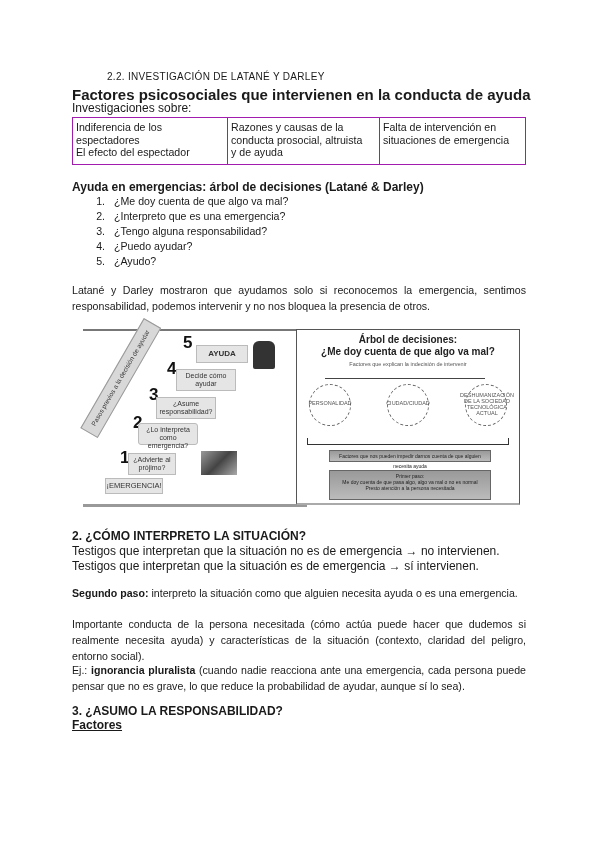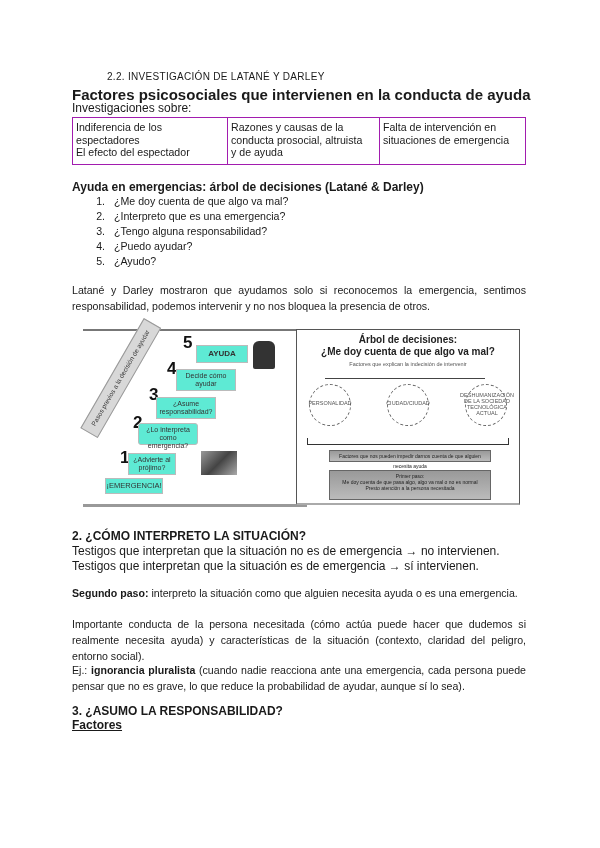"AYUDA" .box { background: #5eead4 -> #e5e5e5 }
